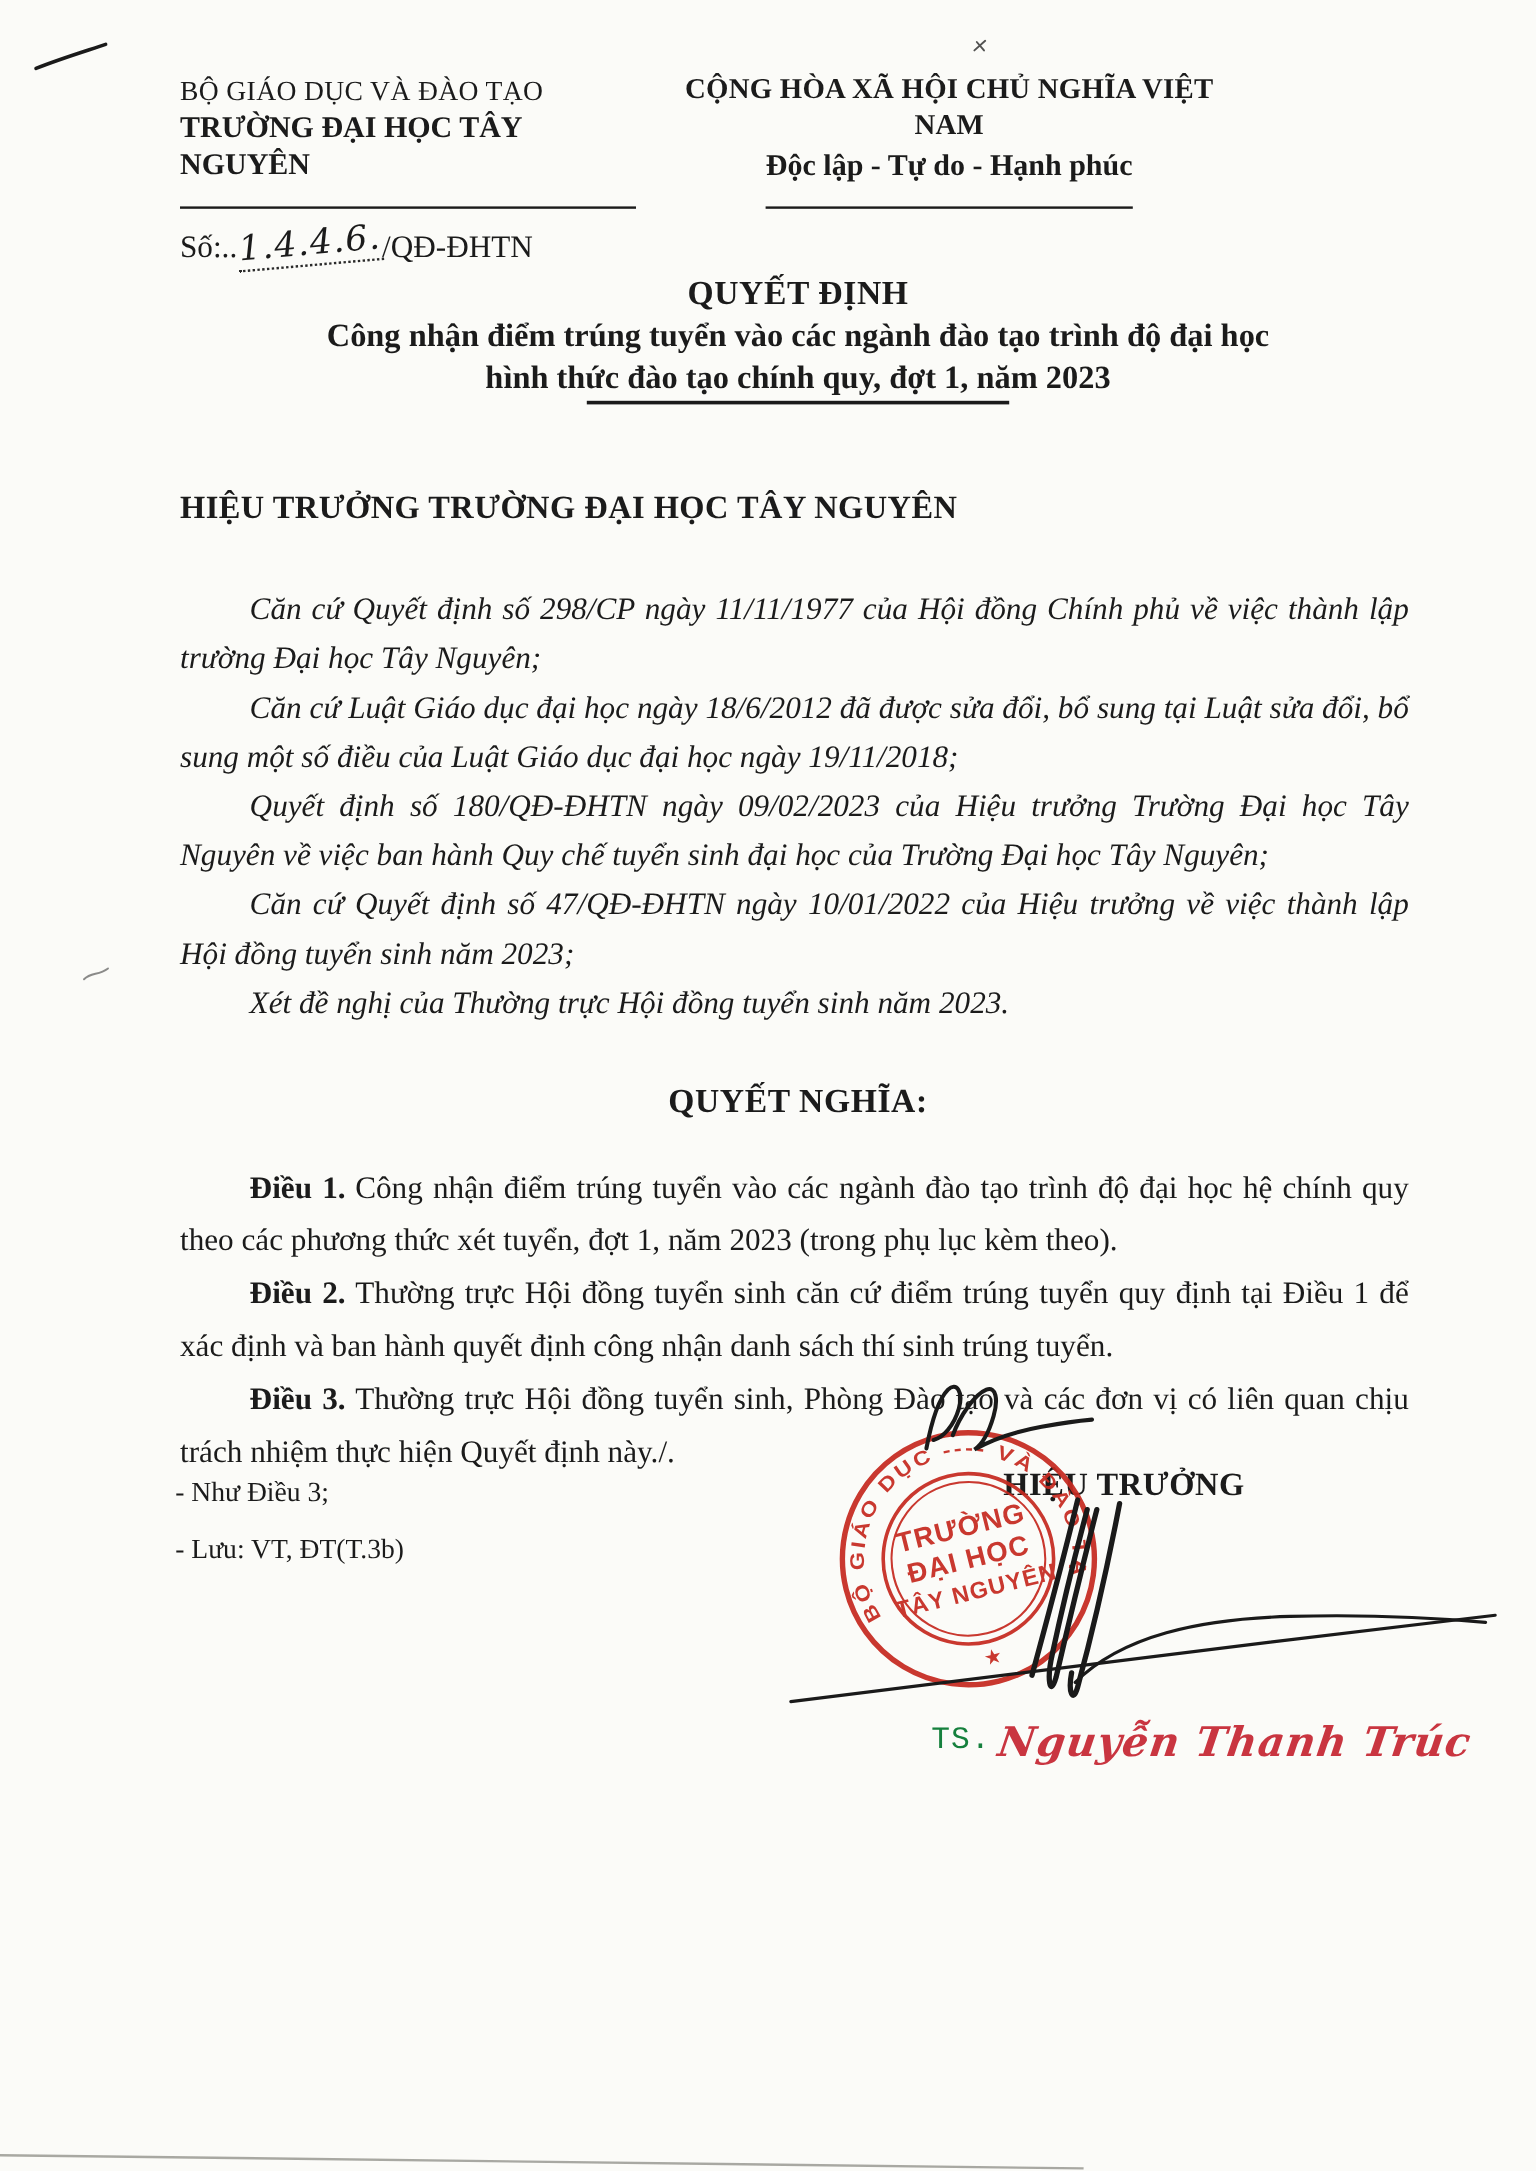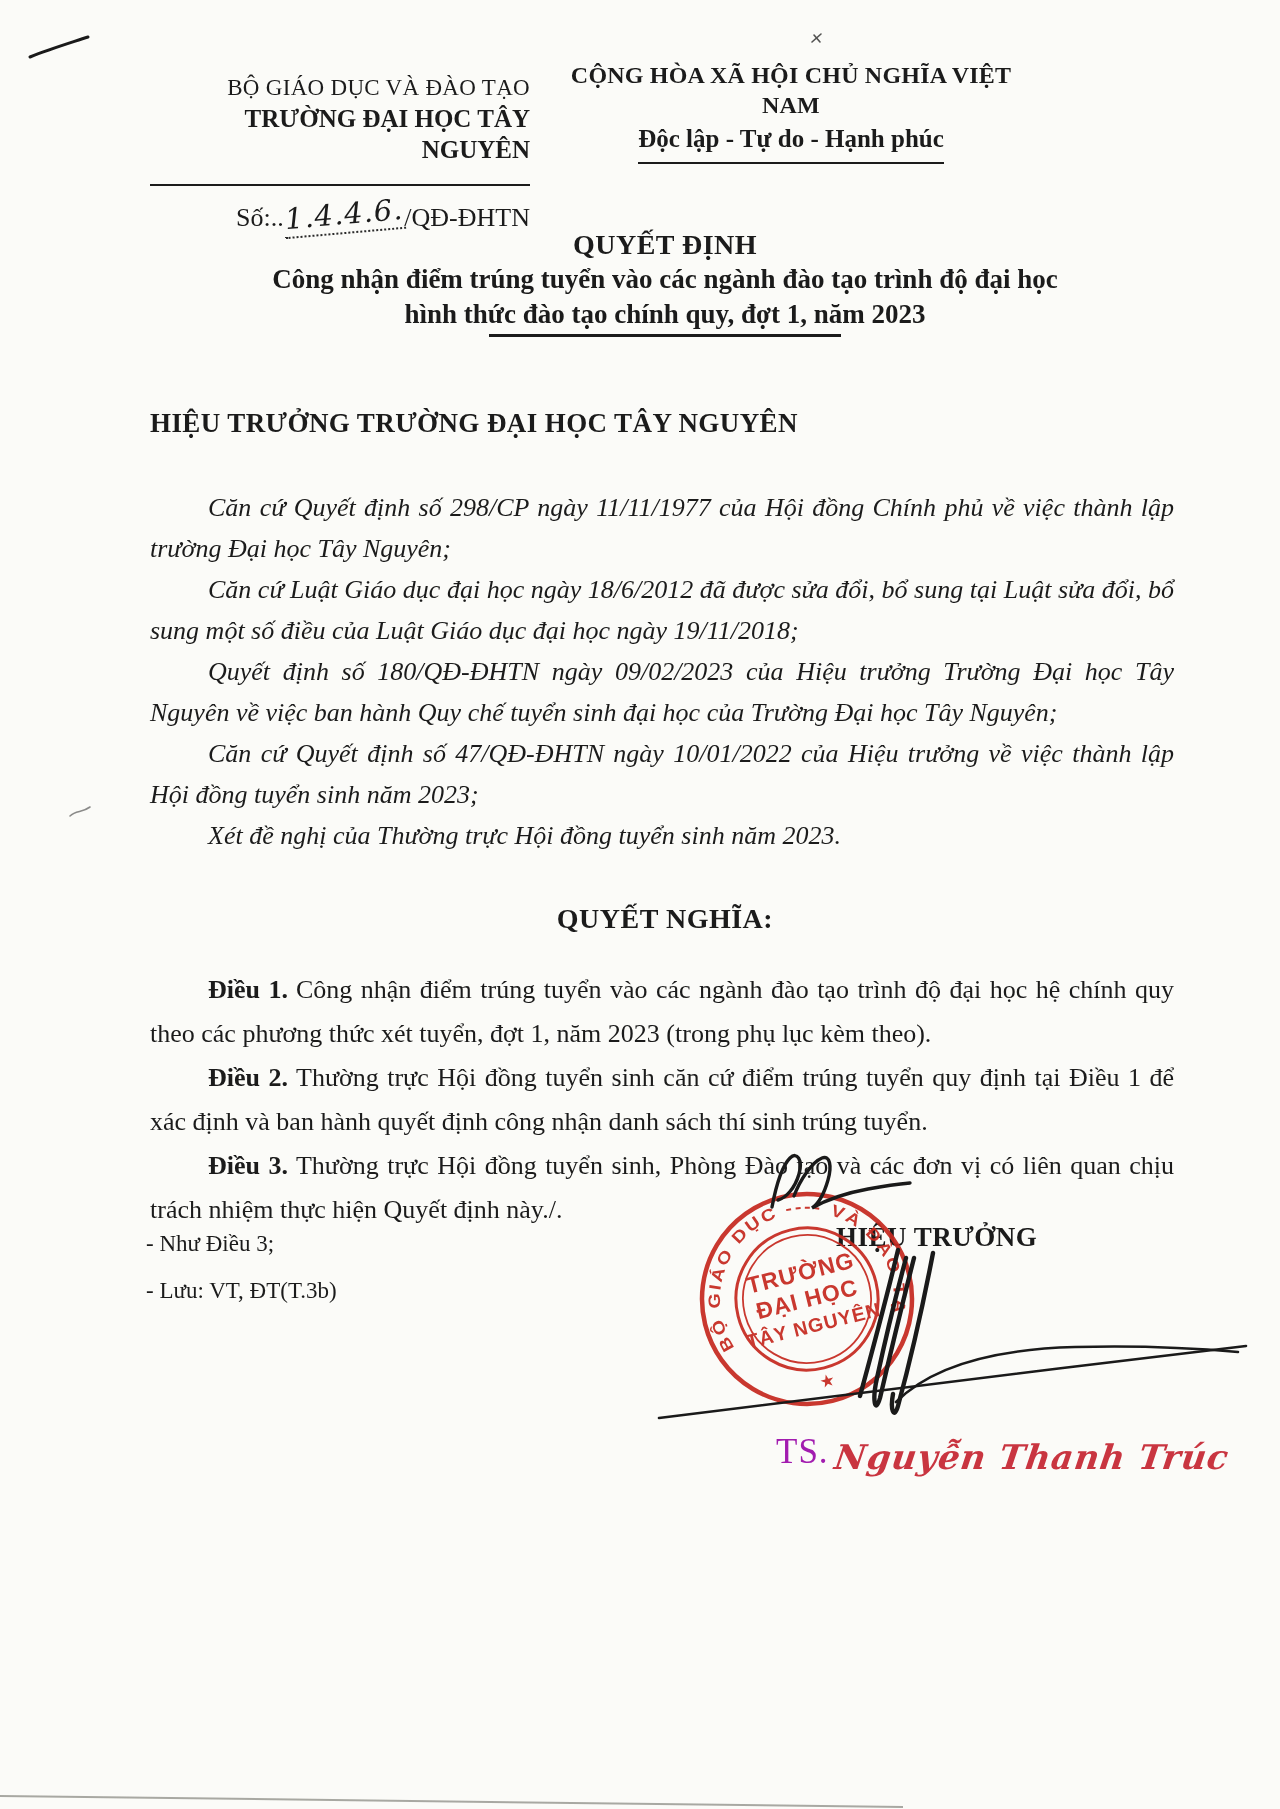"BỘ GIÁO DỤC VÀ ĐÀO" .hdr-left { text-align: right -> left; top: 74px -> 62px }
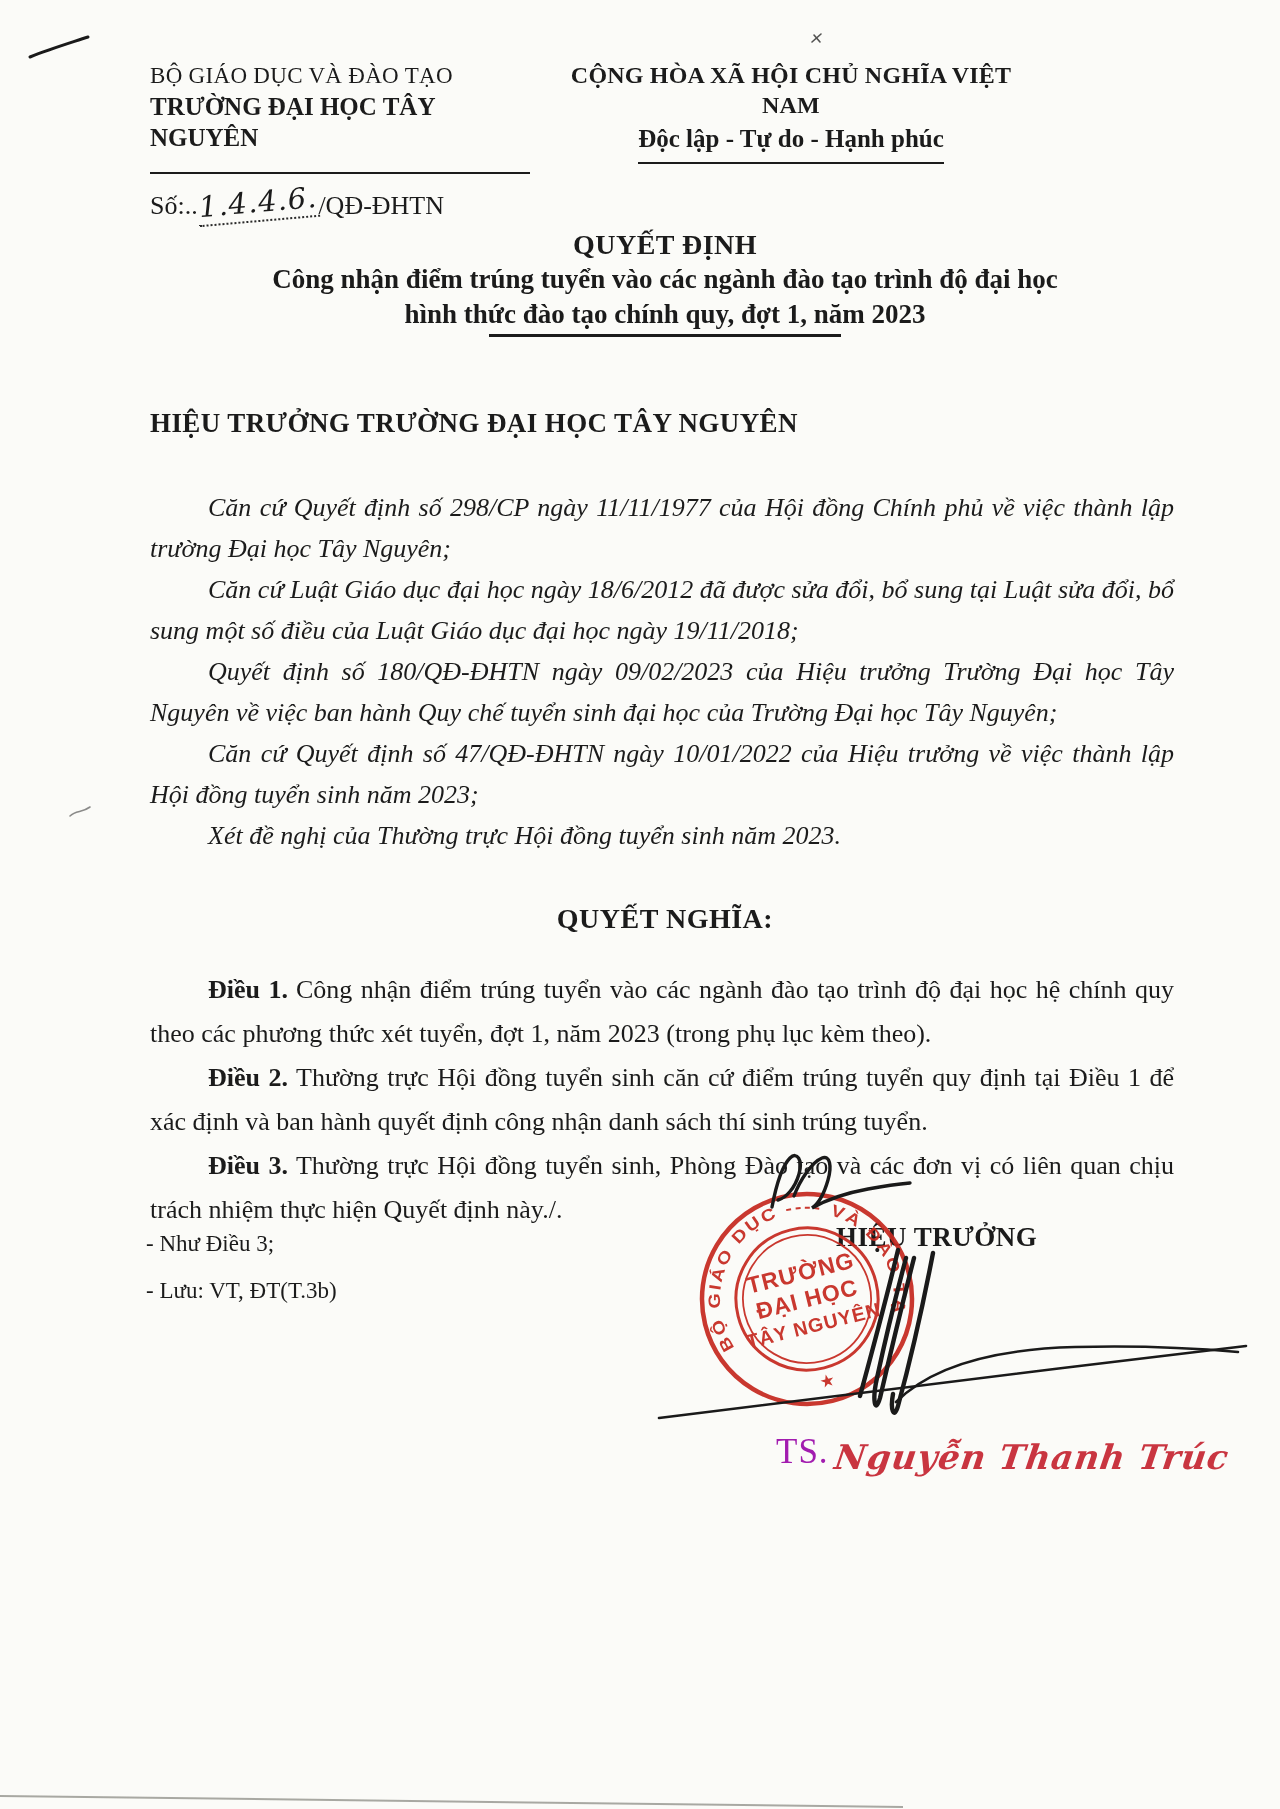"Độc lập - Tự do" .hdr-right .l2 { padding-bottom: 8px -> 18px }
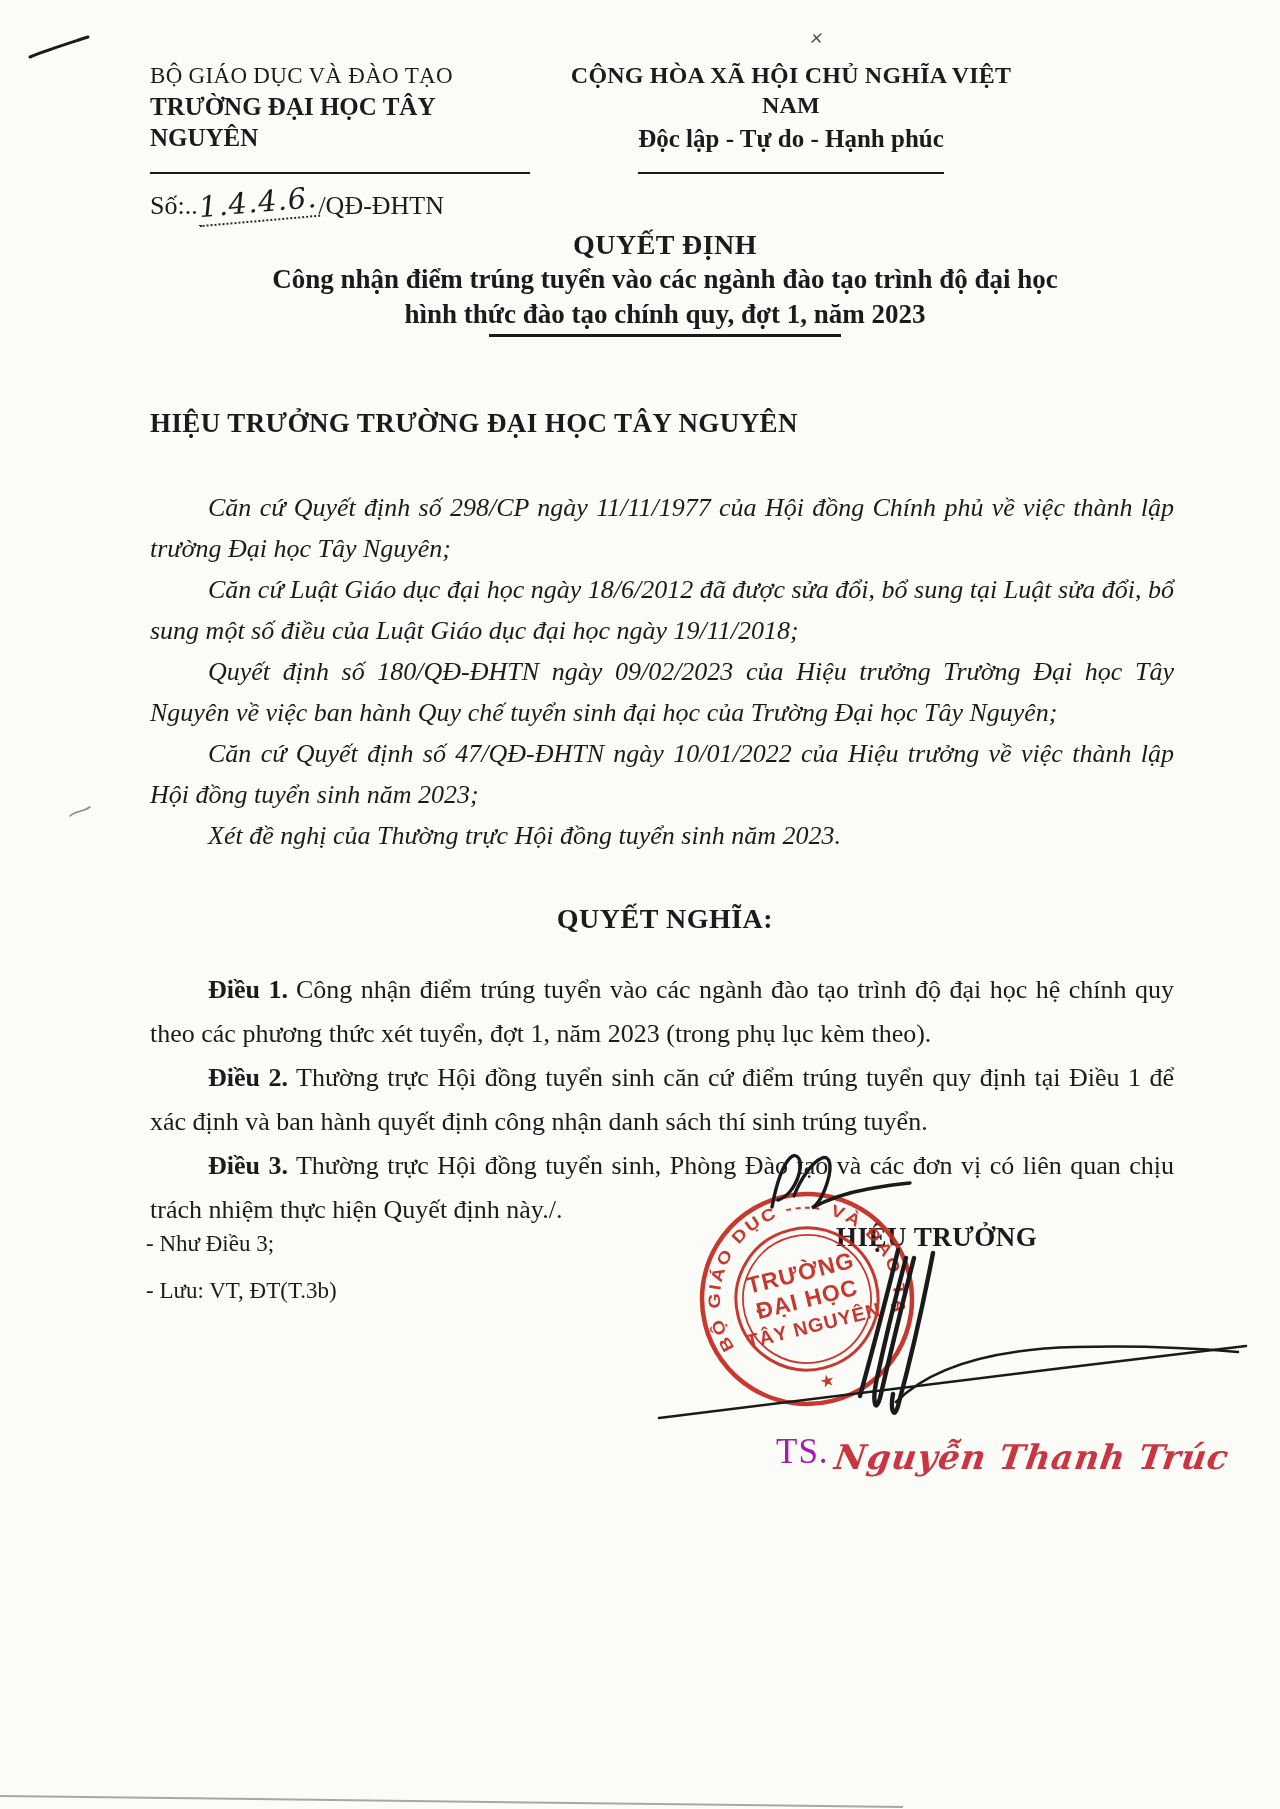"TS." .signer-name .pre { color: #a21caf -> #15803d; font-family: none -> Liberation Mono, monospace; font-size: 35px -> 26px }
